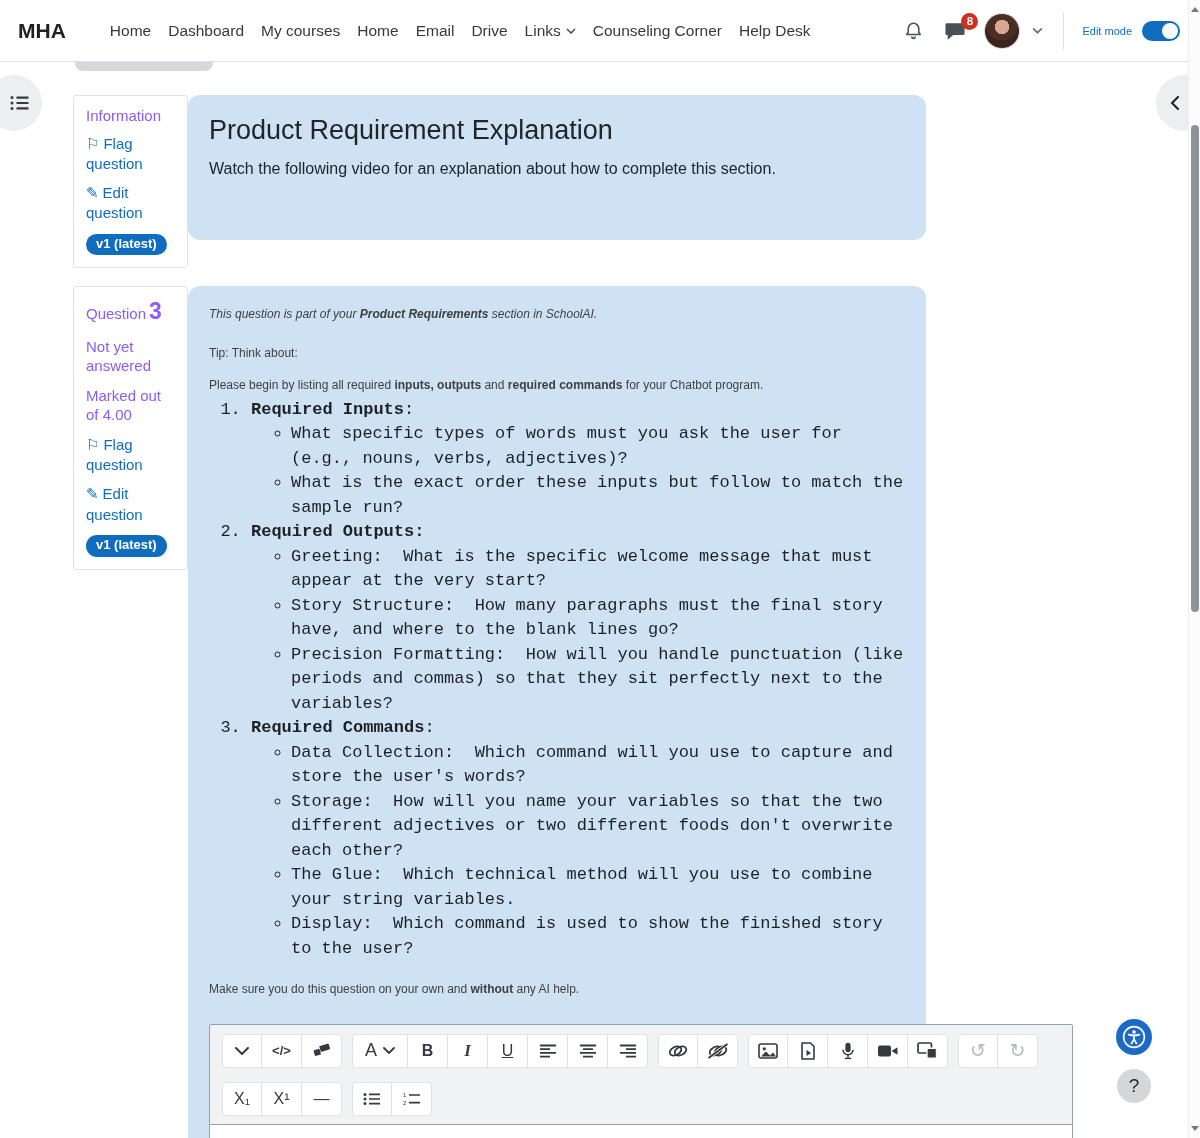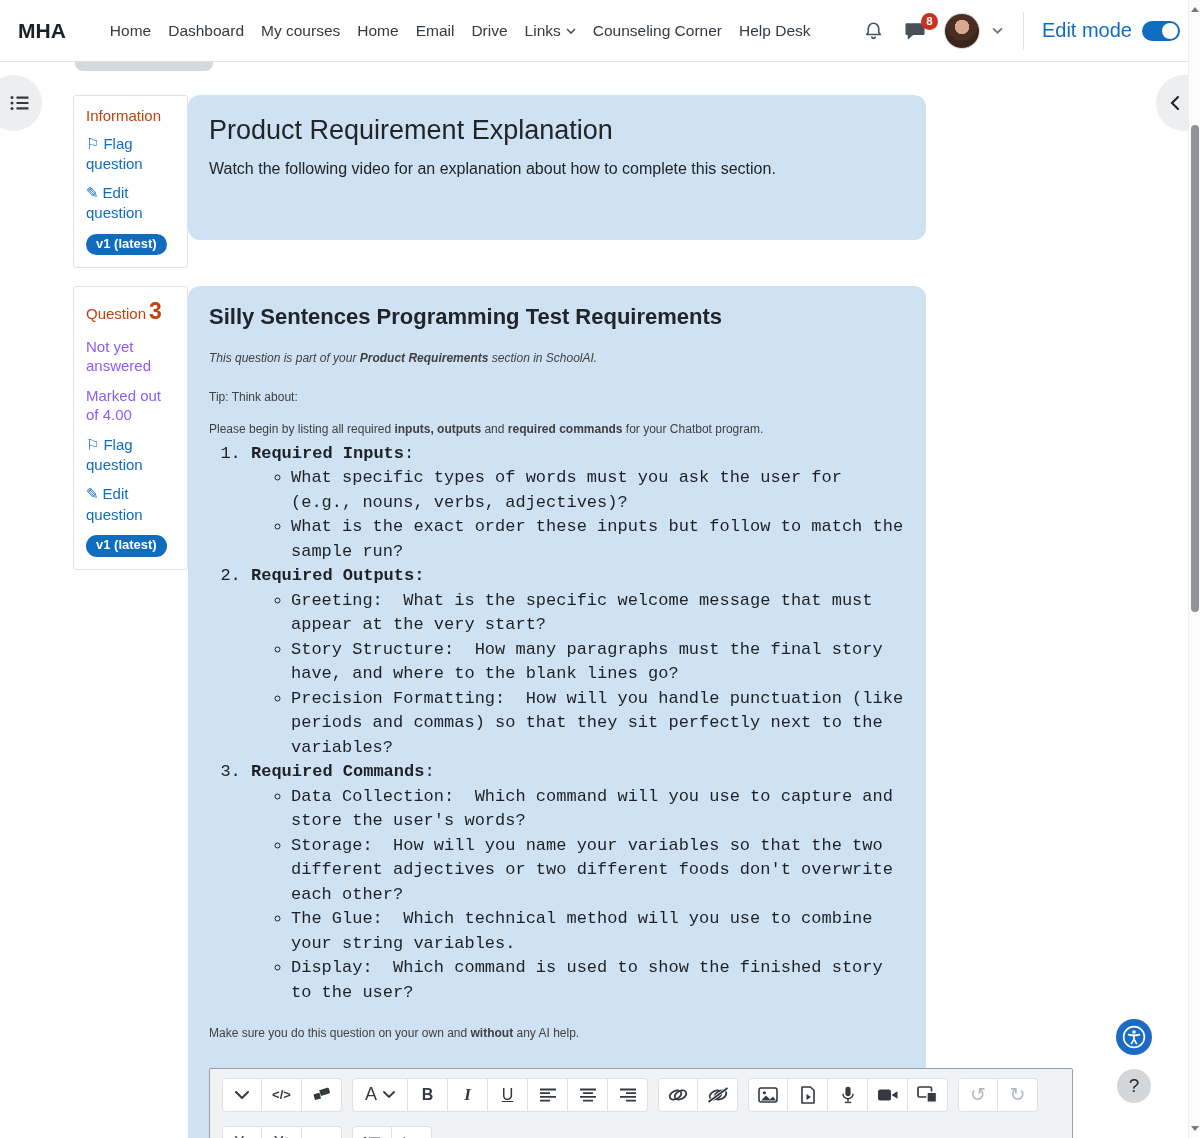"Edit mode" .edit-mode-label { font-size: 20px -> 11px }
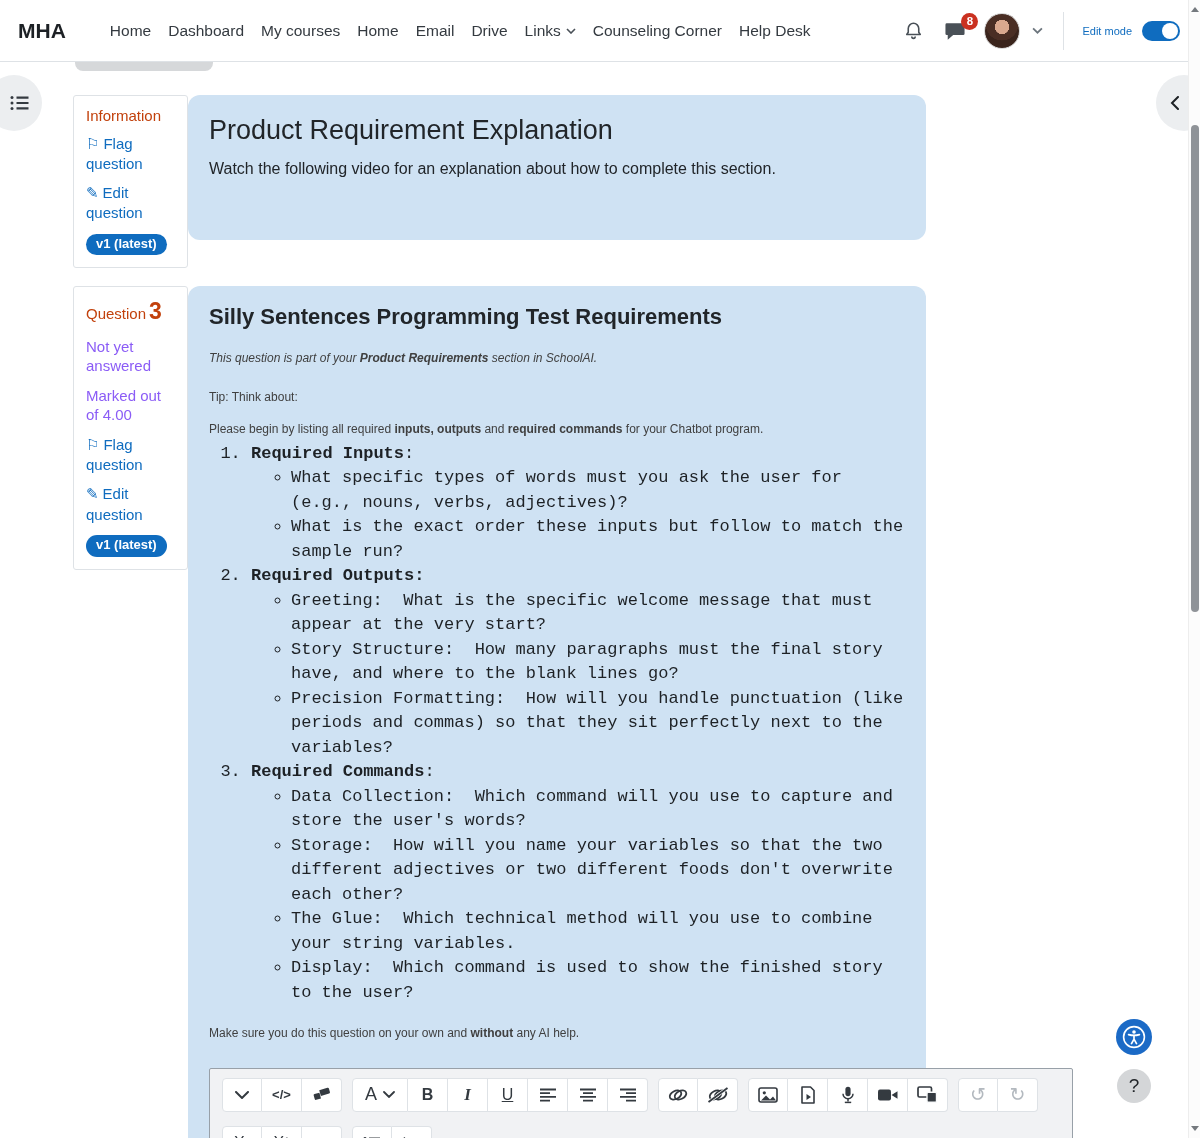"Information" .side-title { color: #c2410c -> #8b5cf6 }
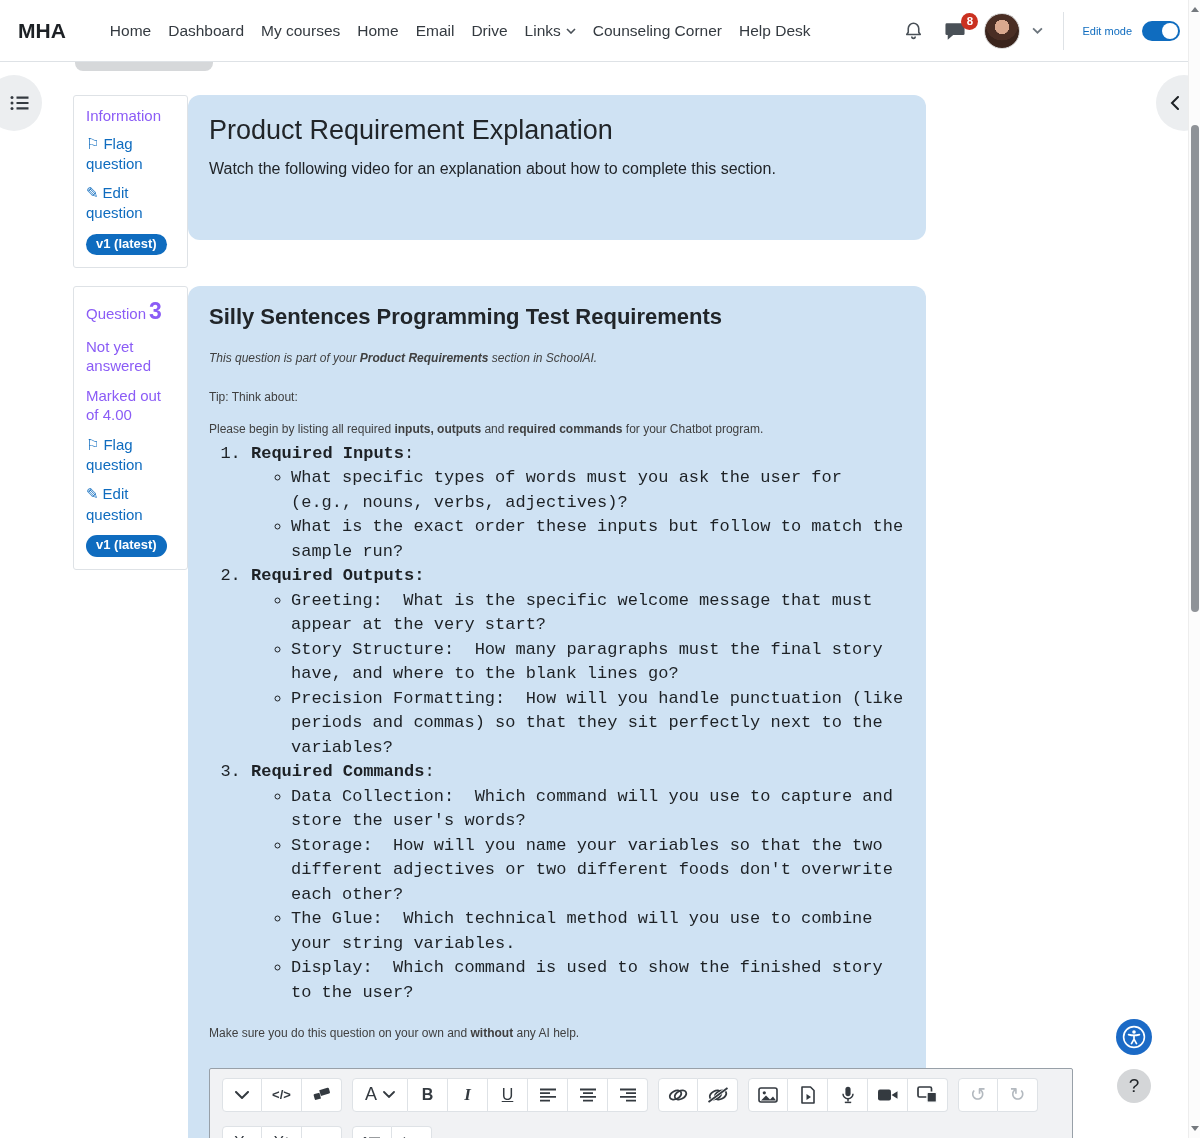"Silly Sentences Programming Test" h4.q-title { html: <h4>Silly Sentences Programming Test Requirements</h4> -> none }
